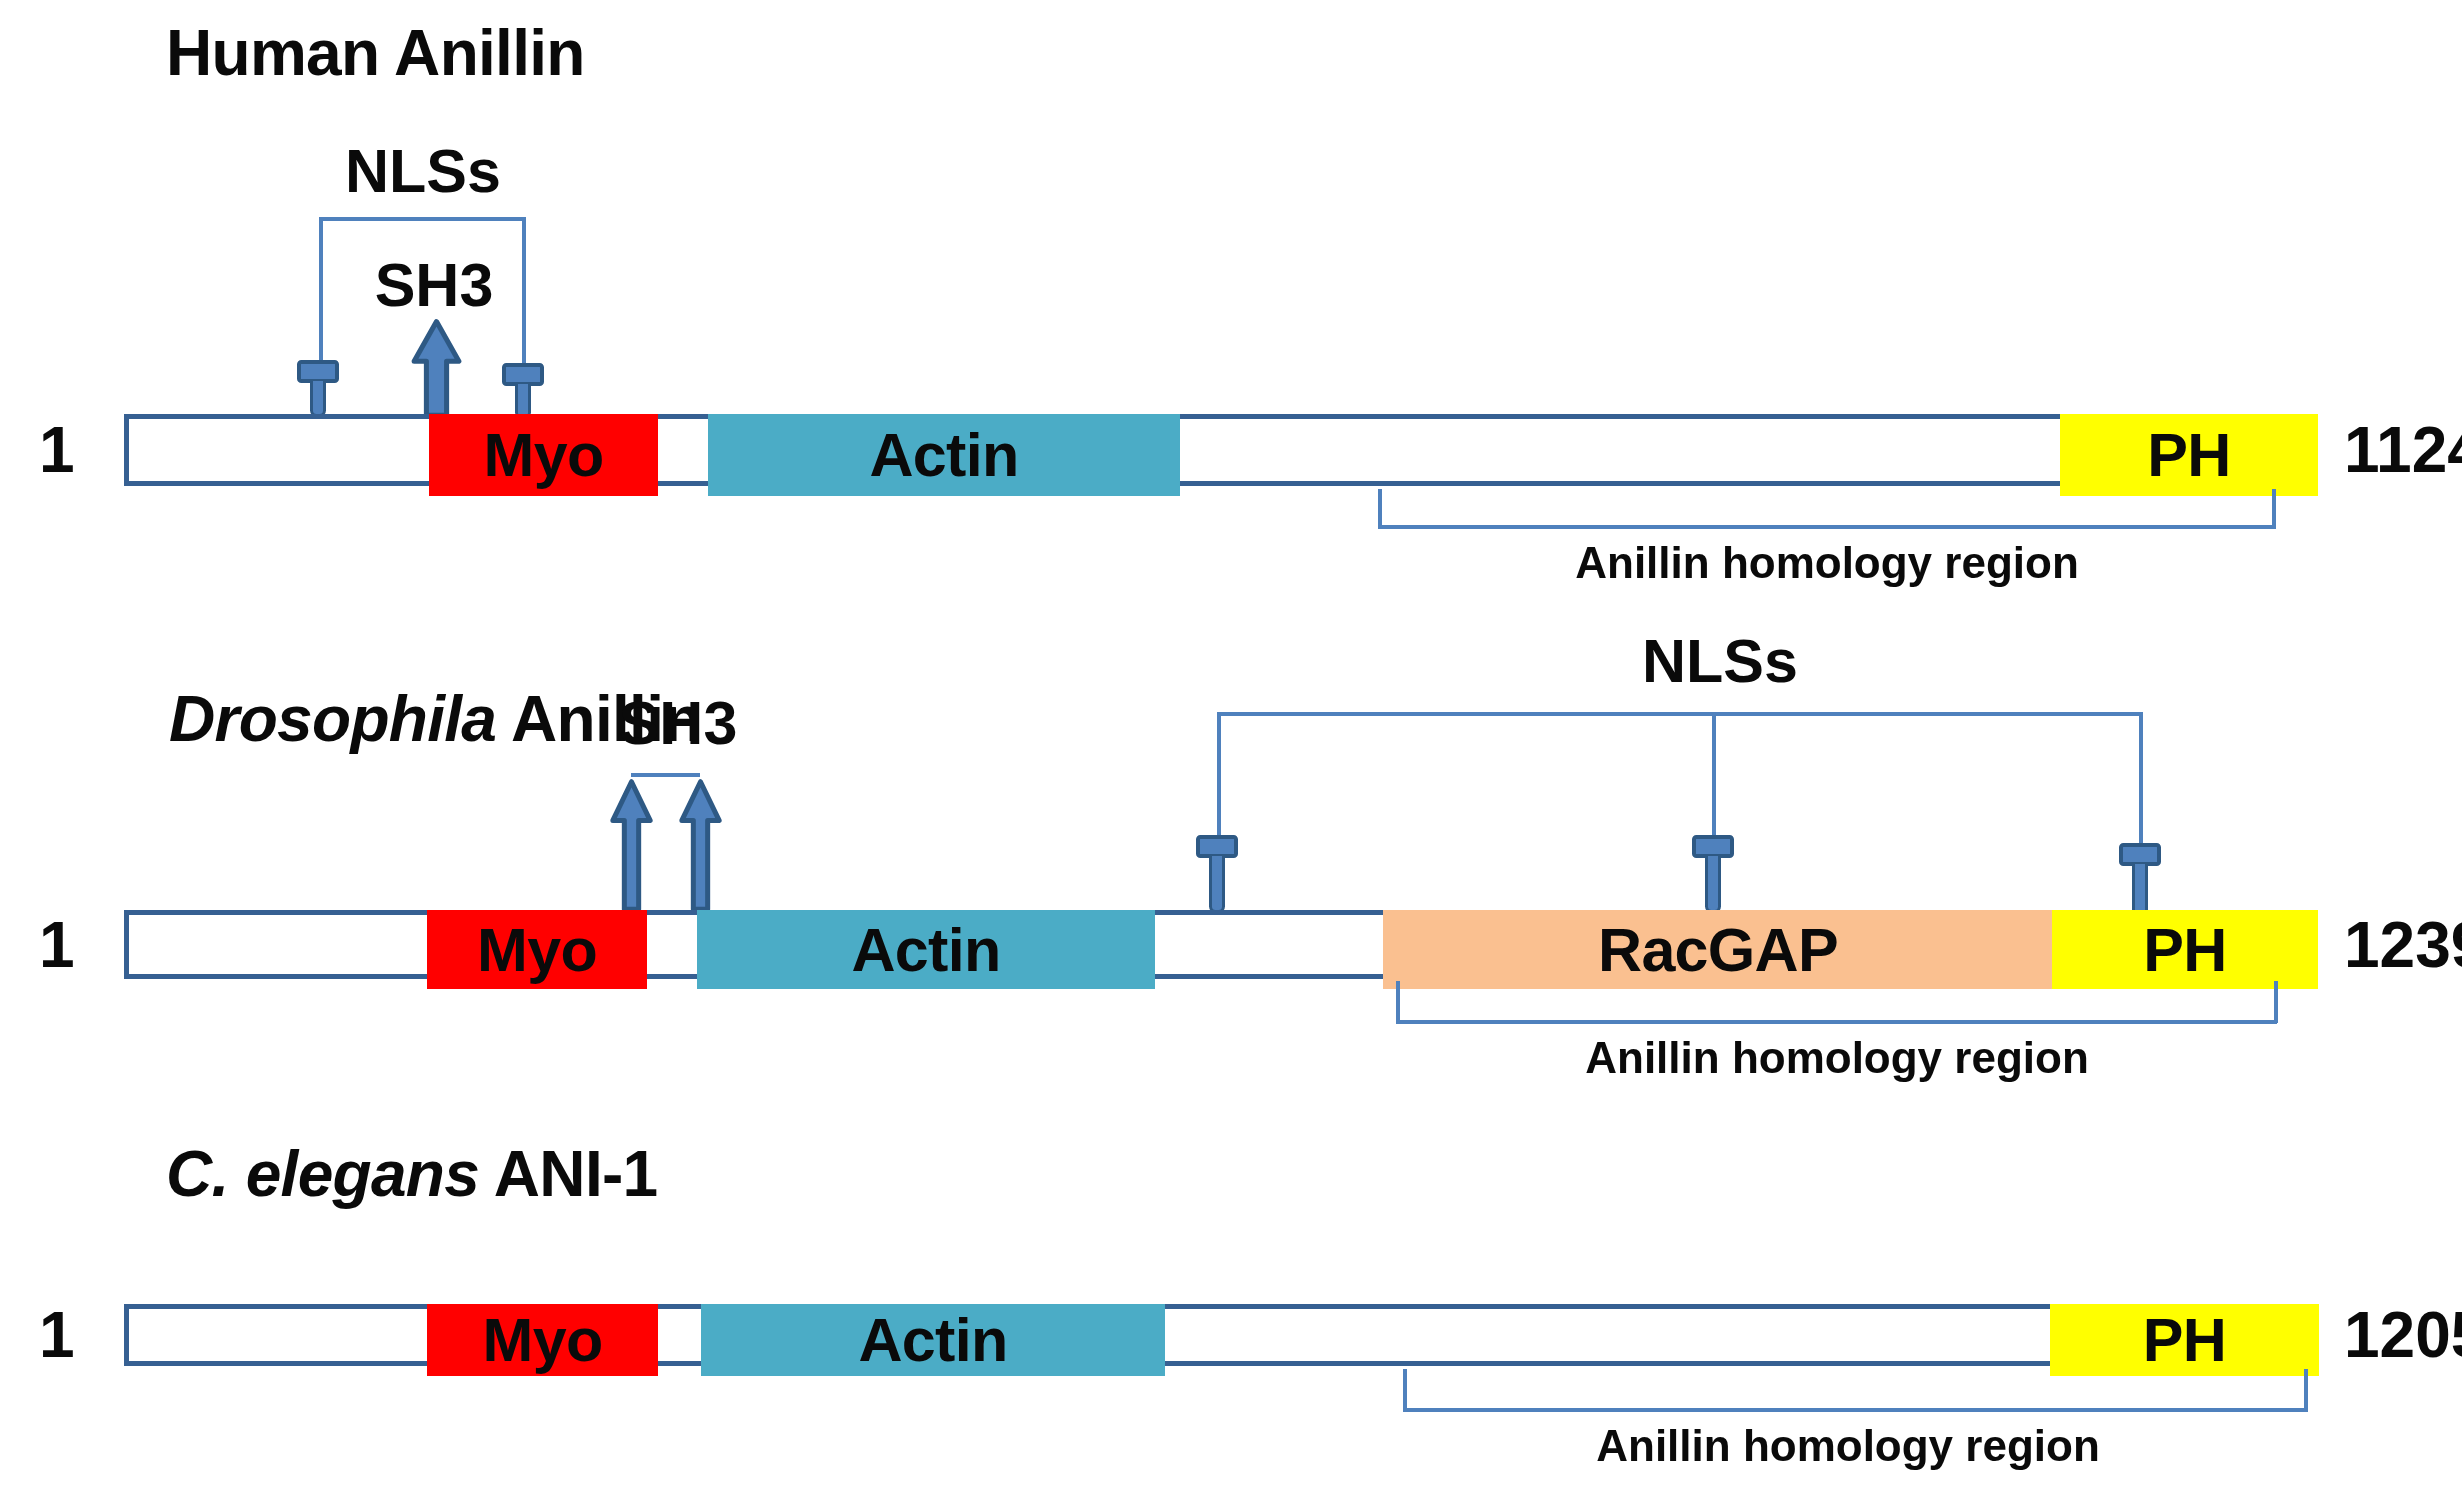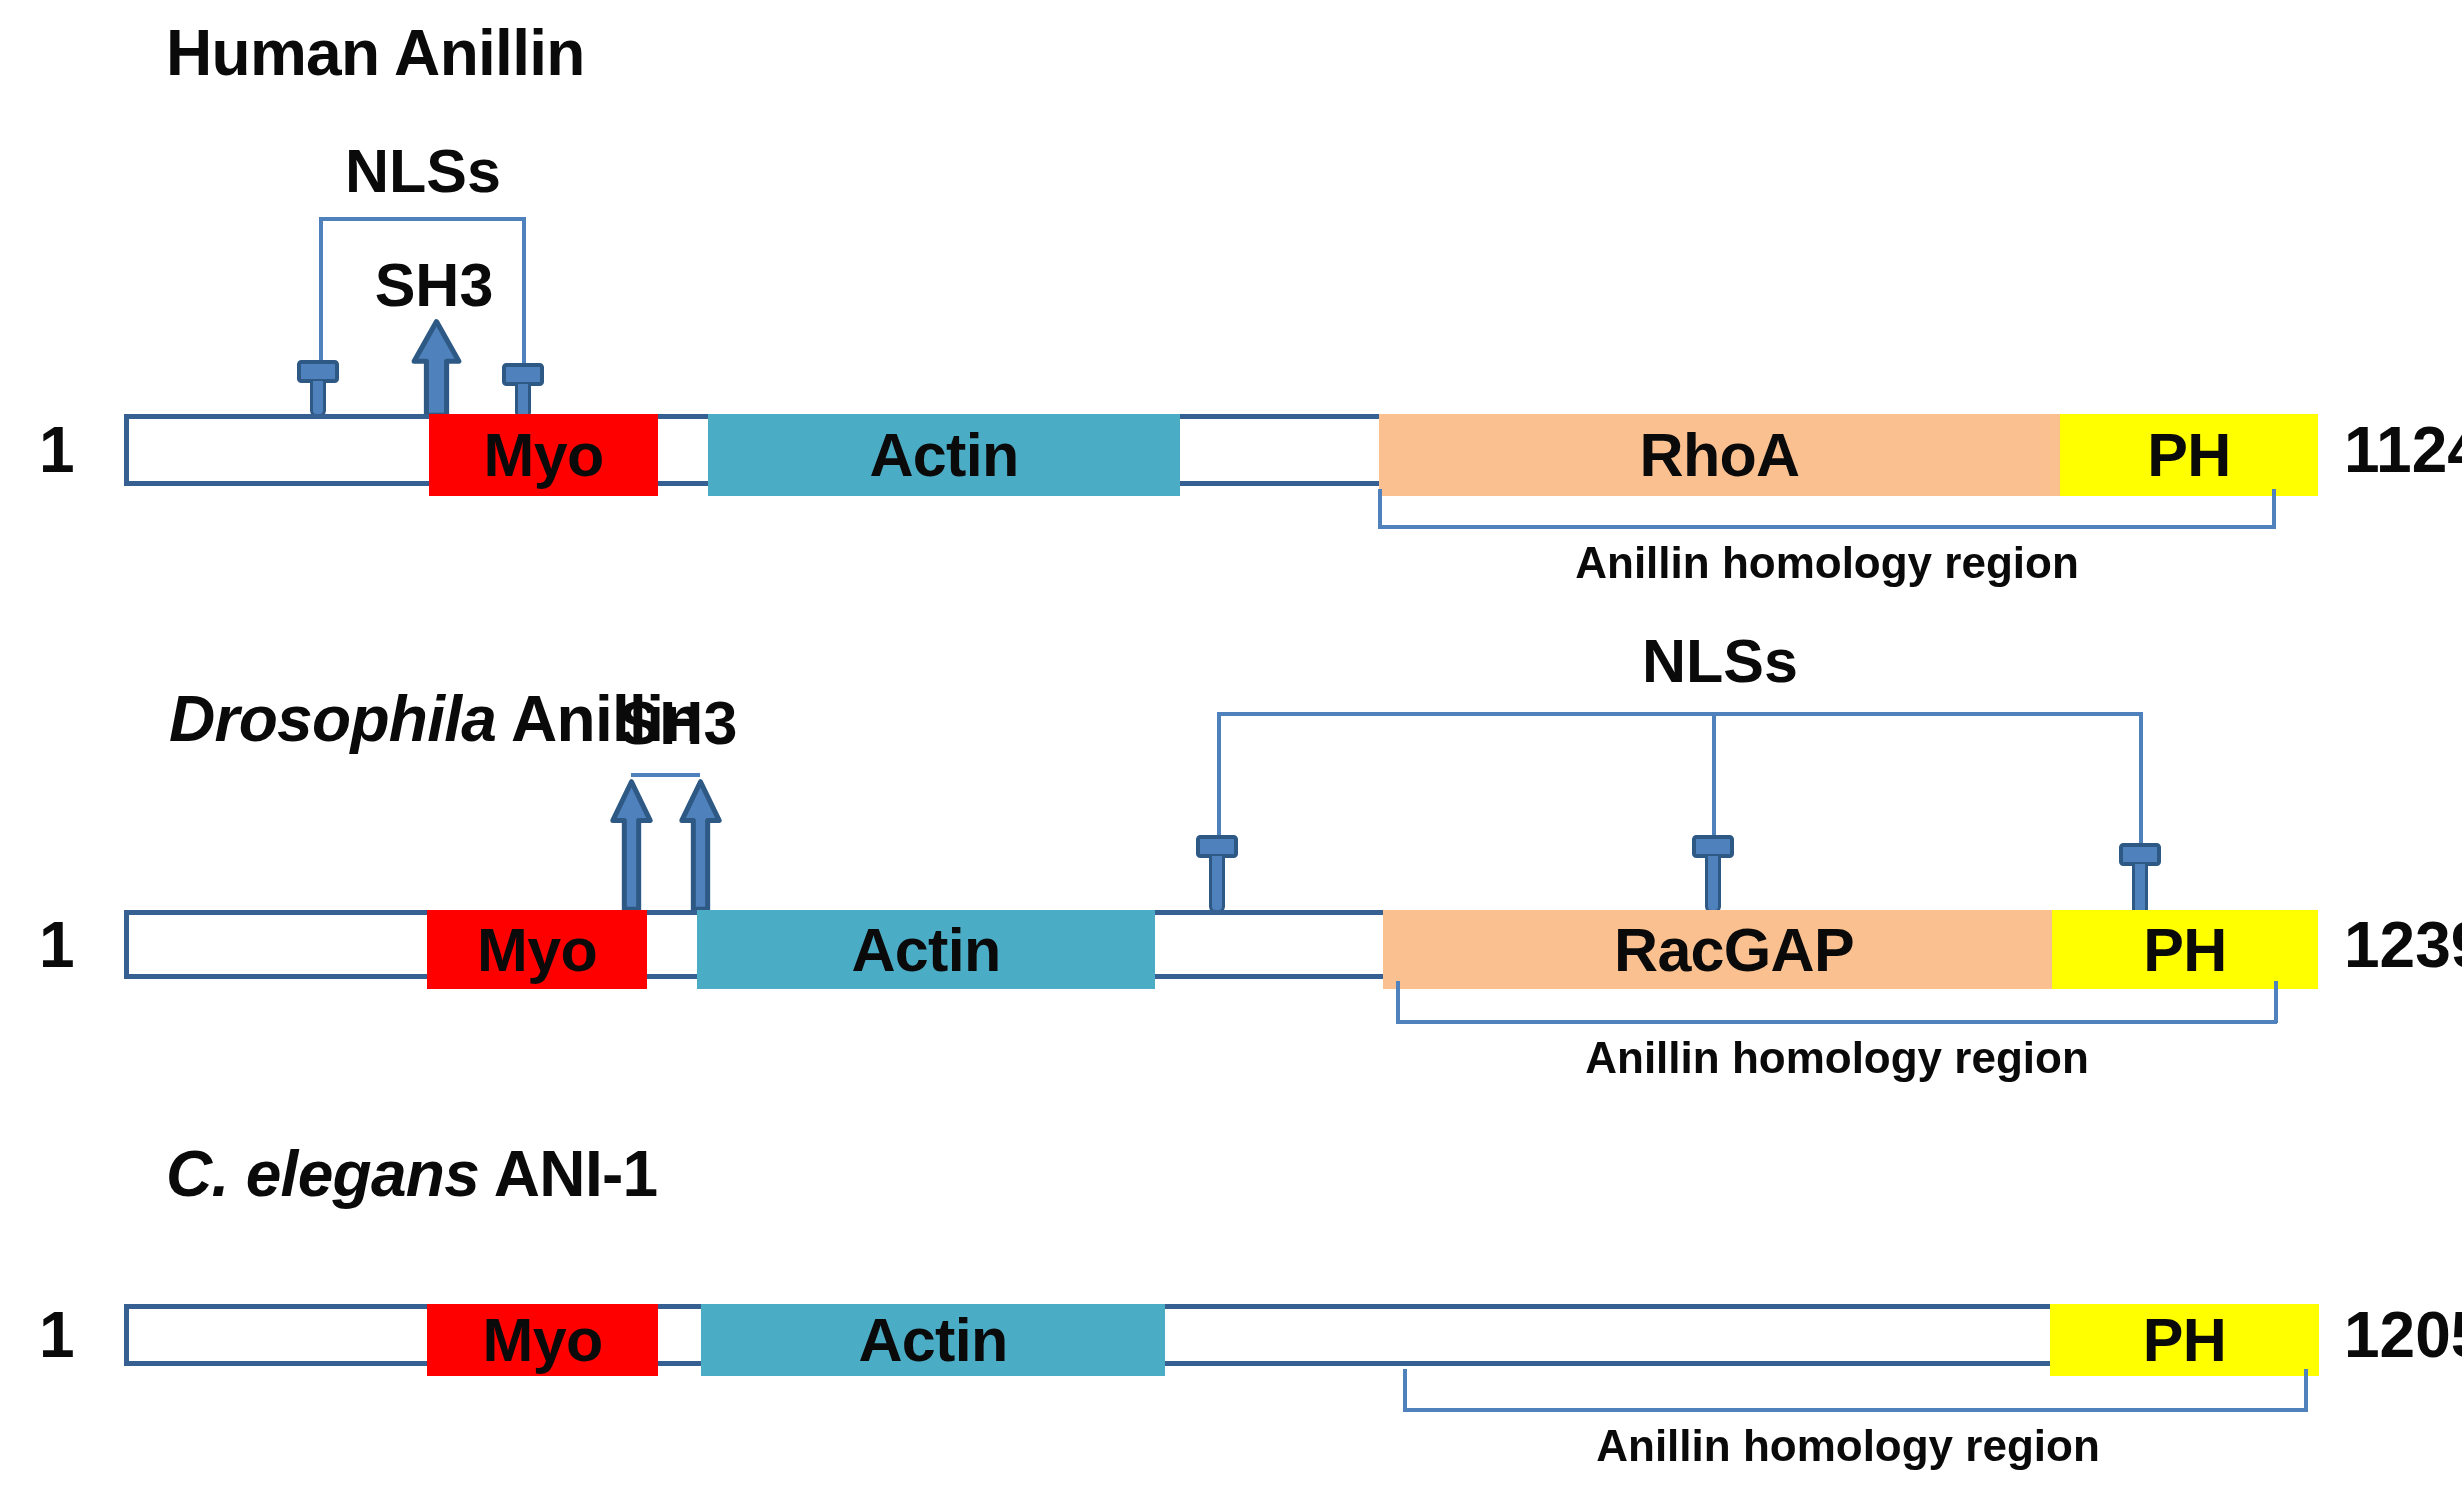"RhoA" div.domain { html: <div> <span>RhoA</span> </div> -> none }
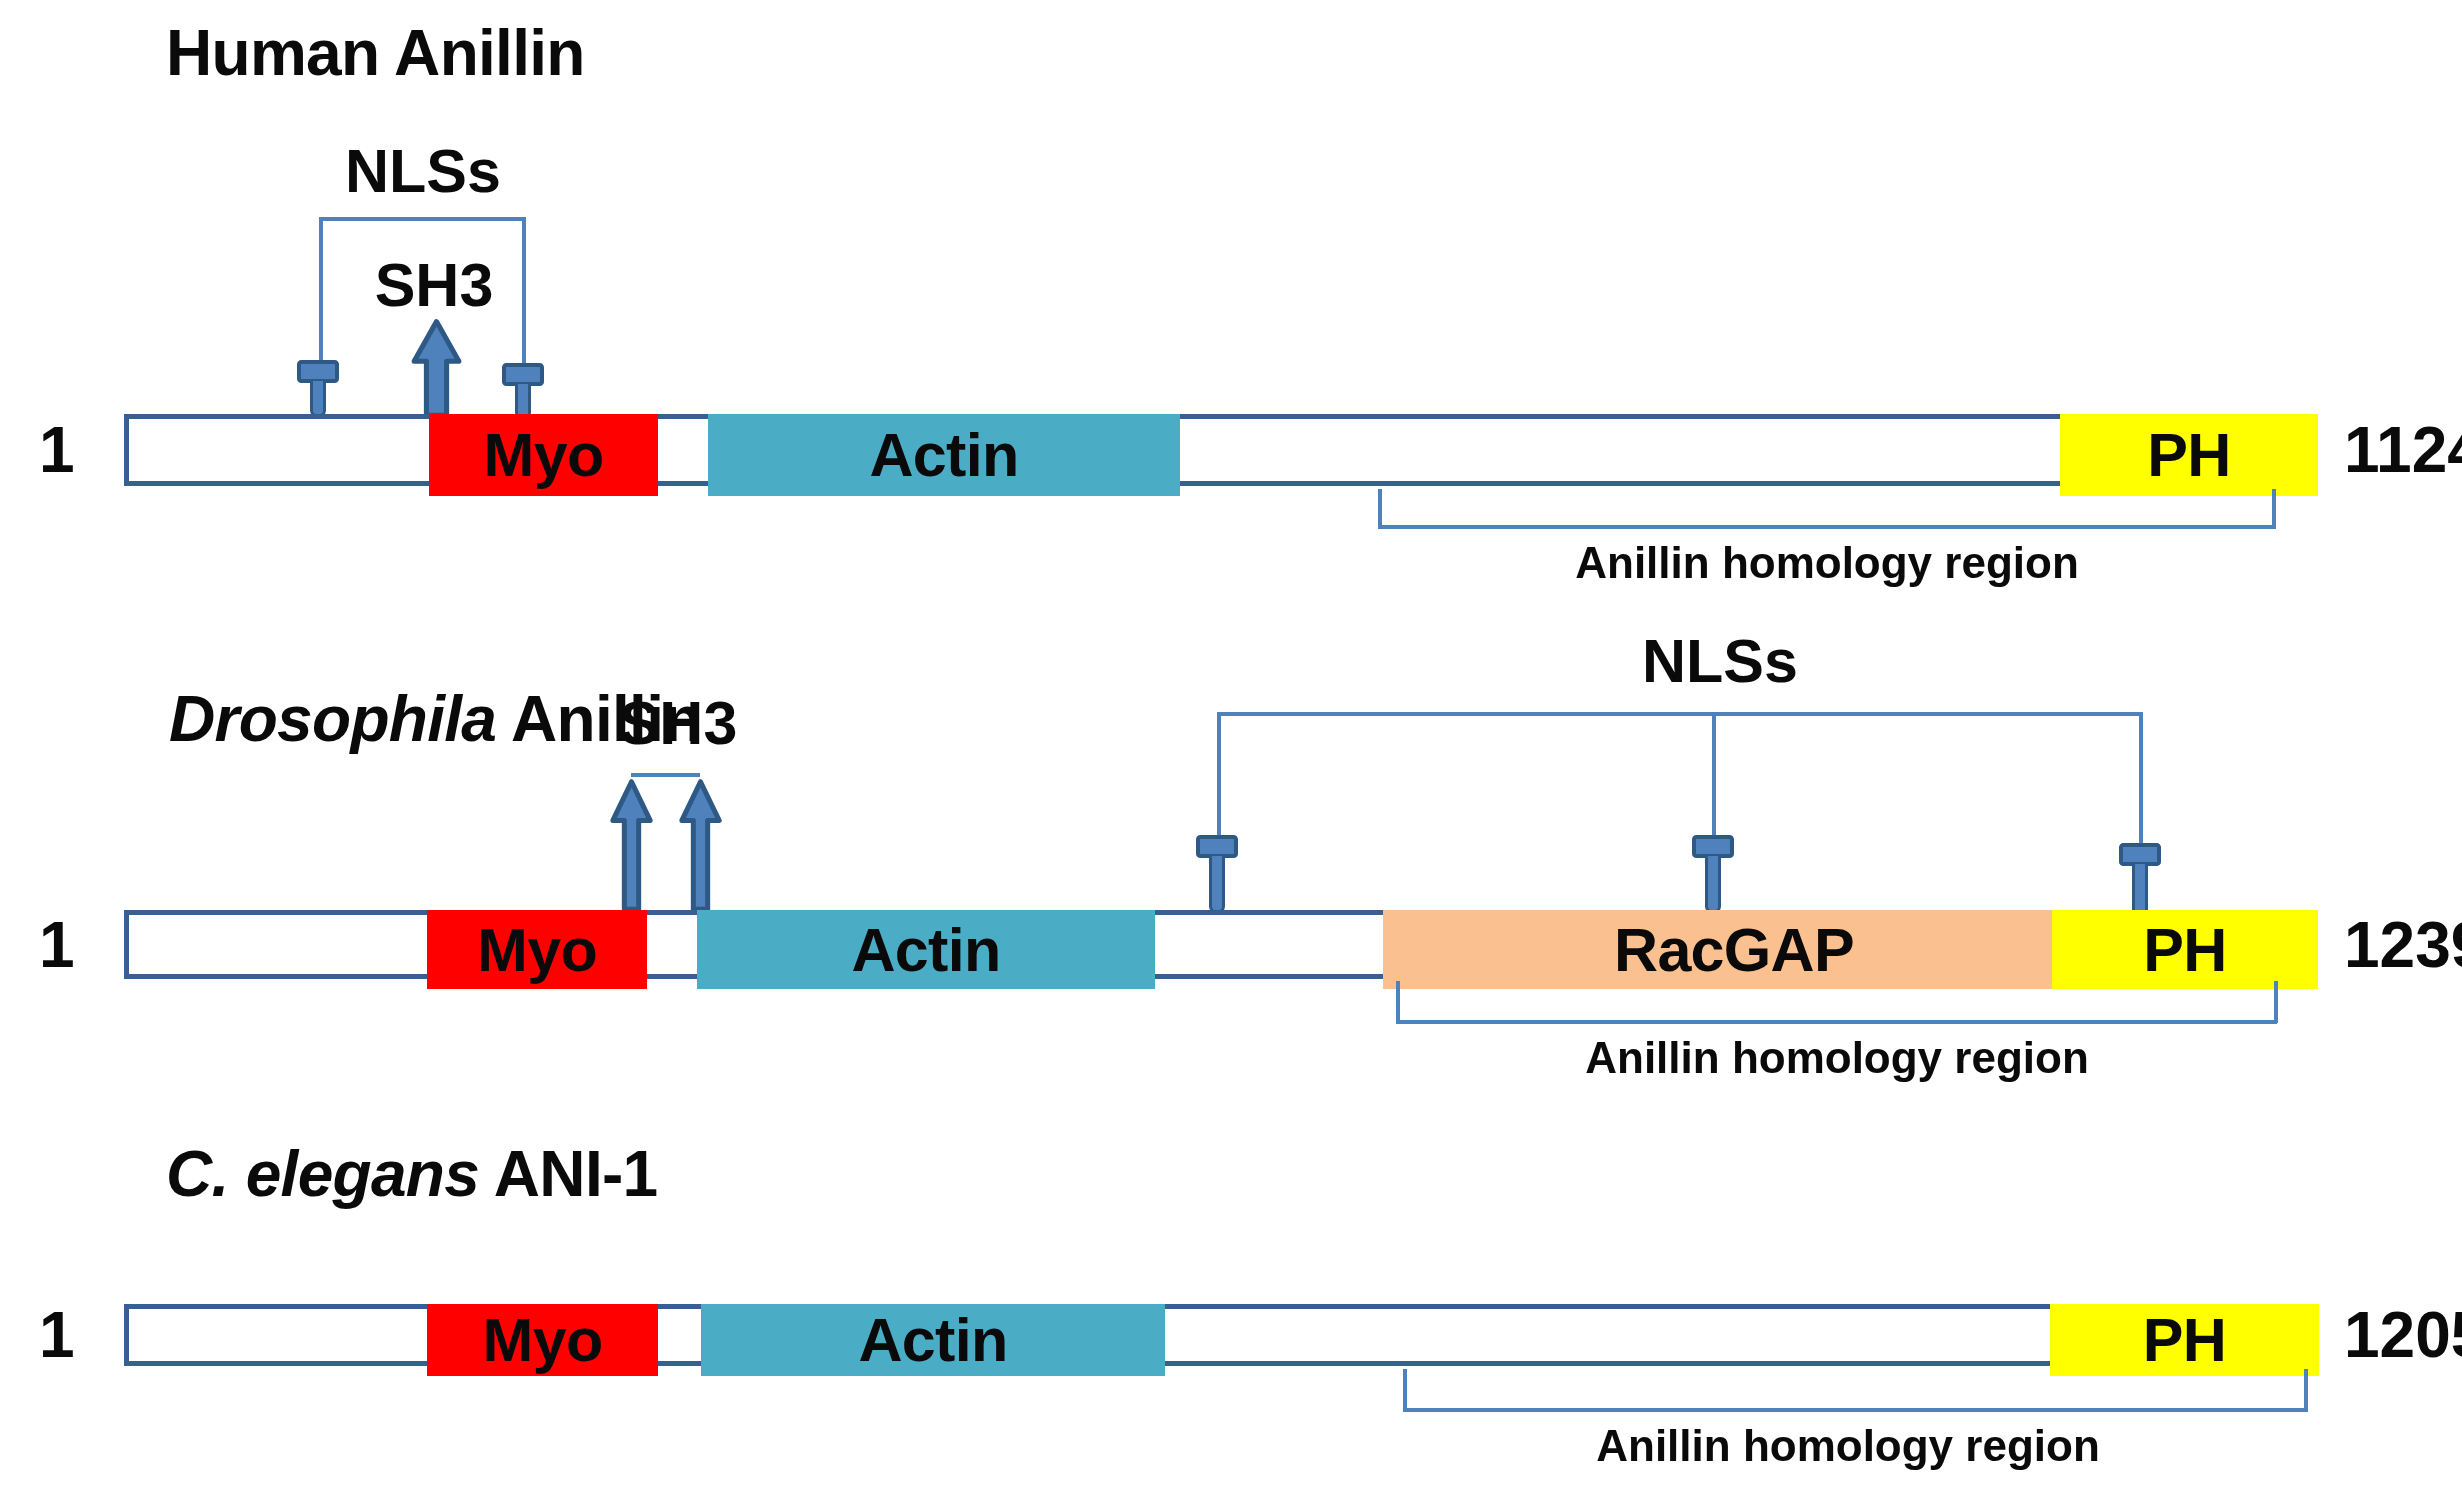"RacGAP" div.domain { padding-left: 16px -> none }
